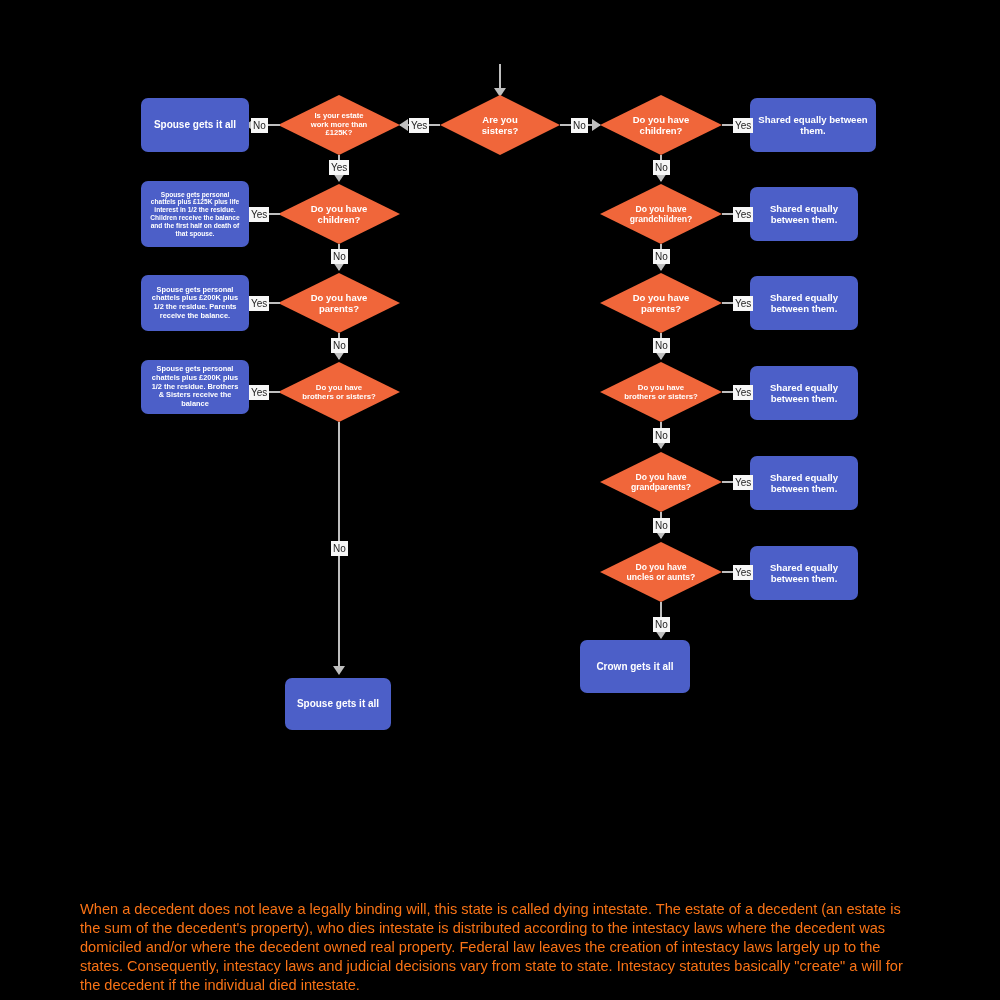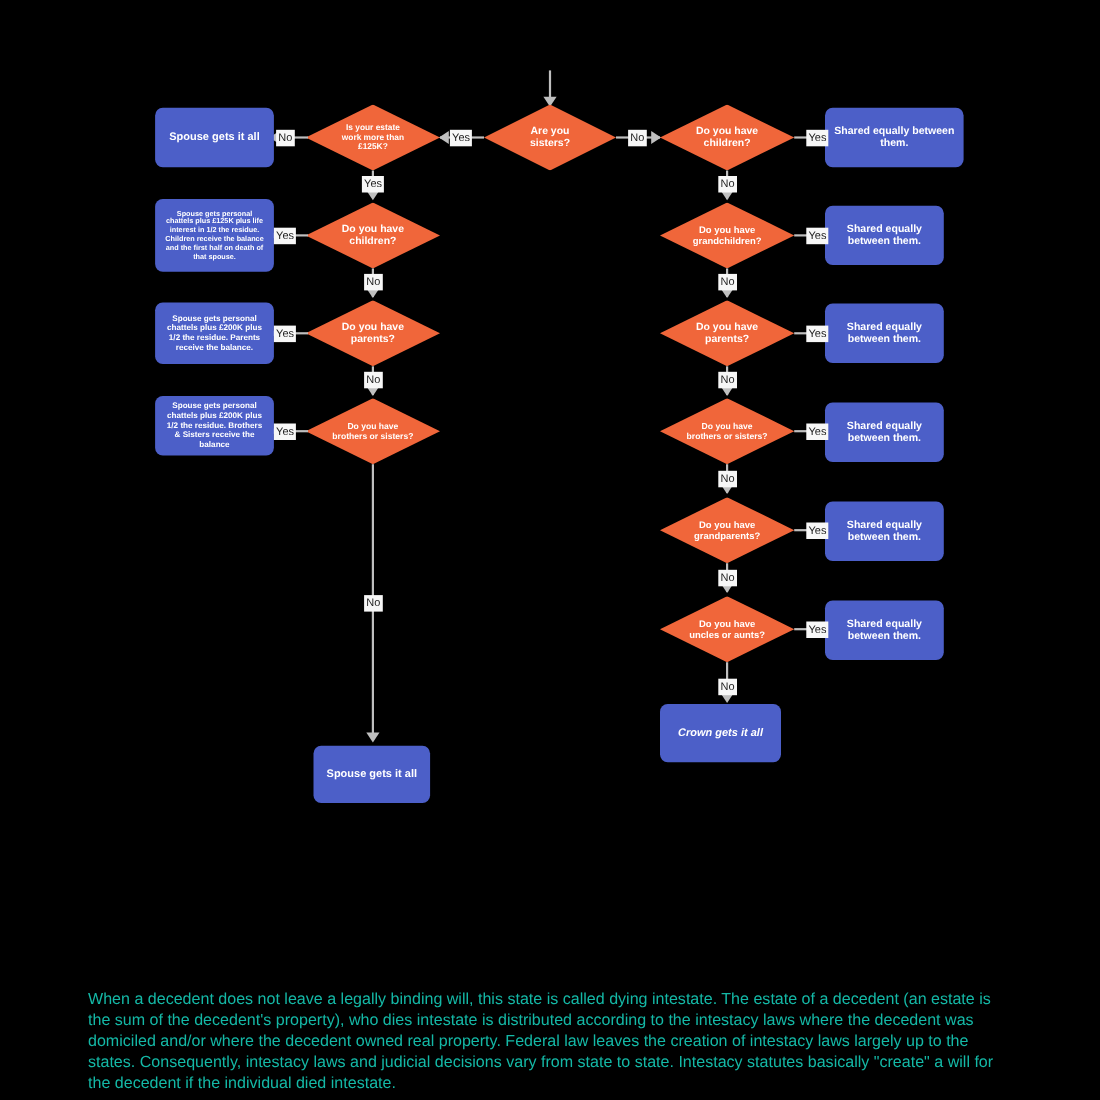"Crown gets it all" div.node { font-style: italic -> none; left: 600px -> 580px }
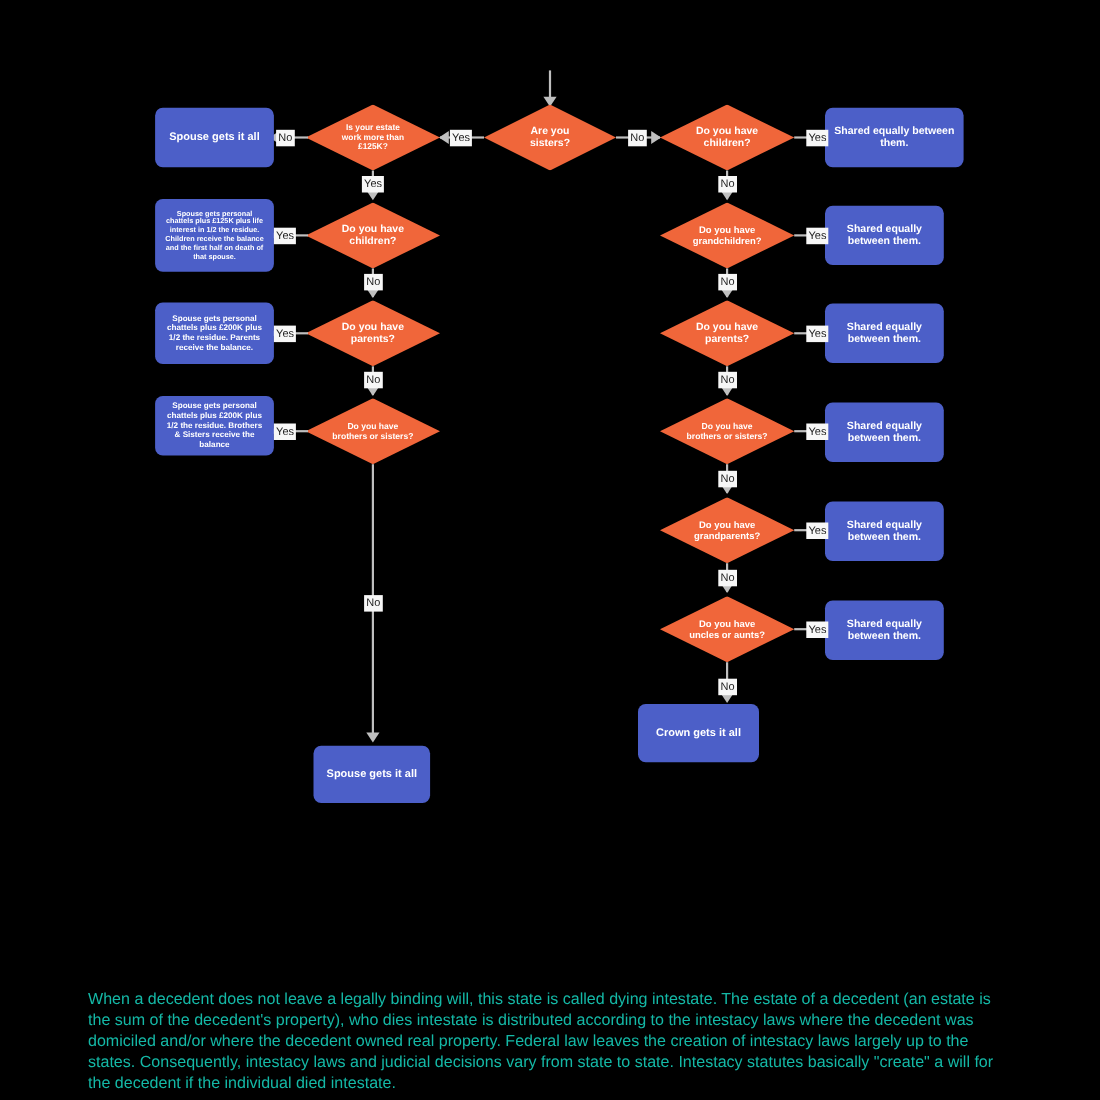"When a decedent does not" #footer-body { color: #14b8a6 -> #f97316 }
